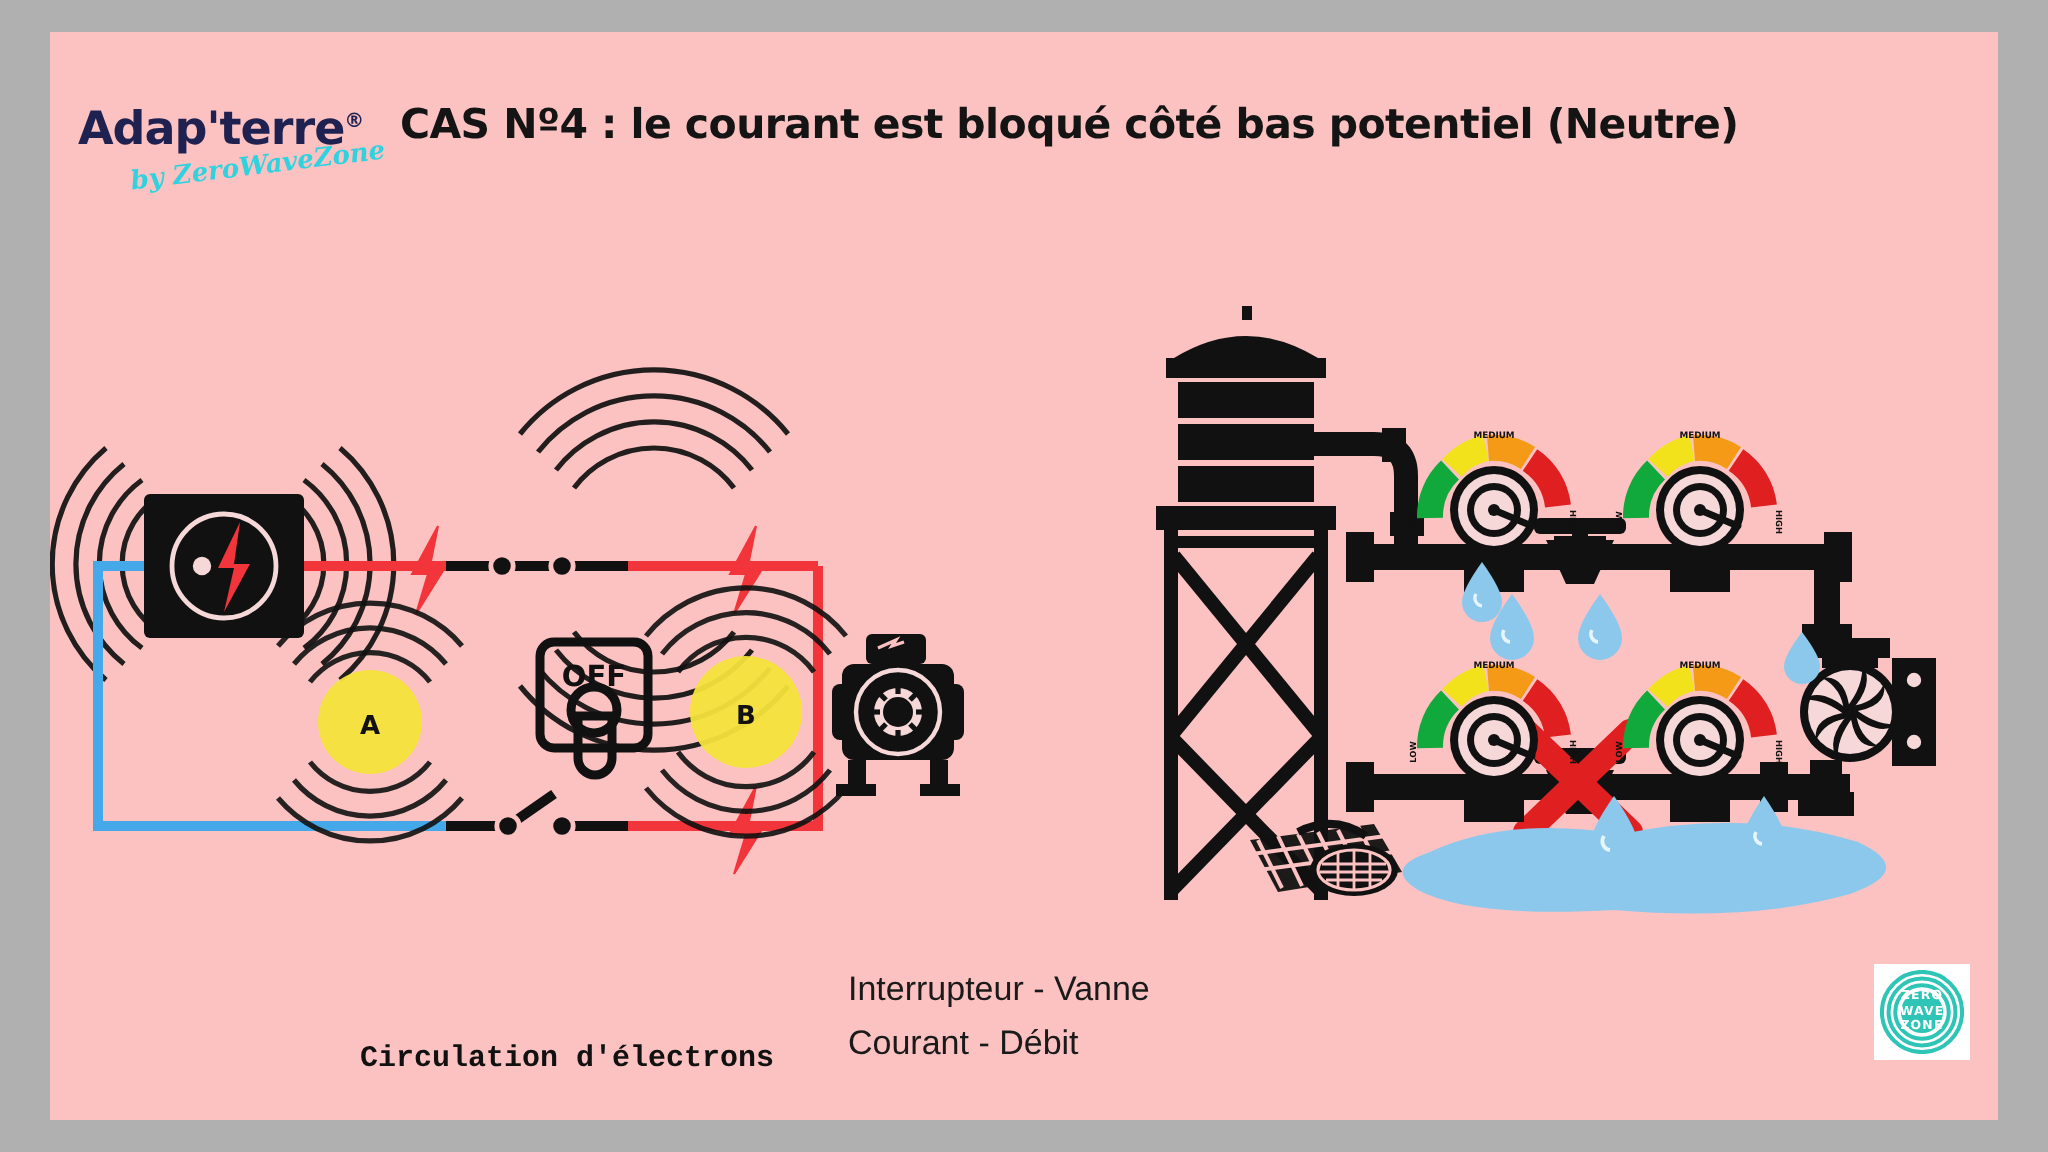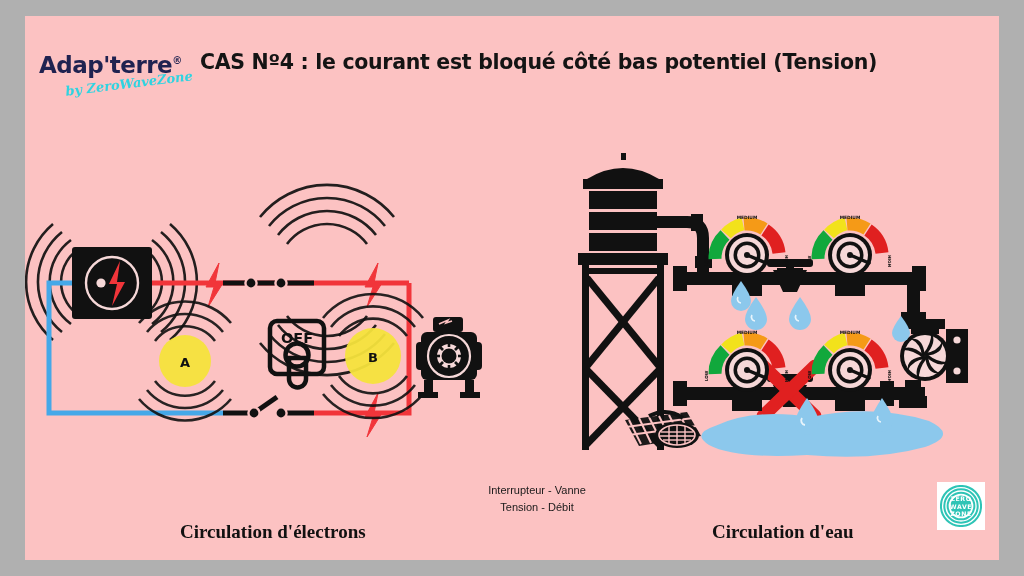"CAS Nº4 : le courant" div.title { text: Tension -> Neutre }
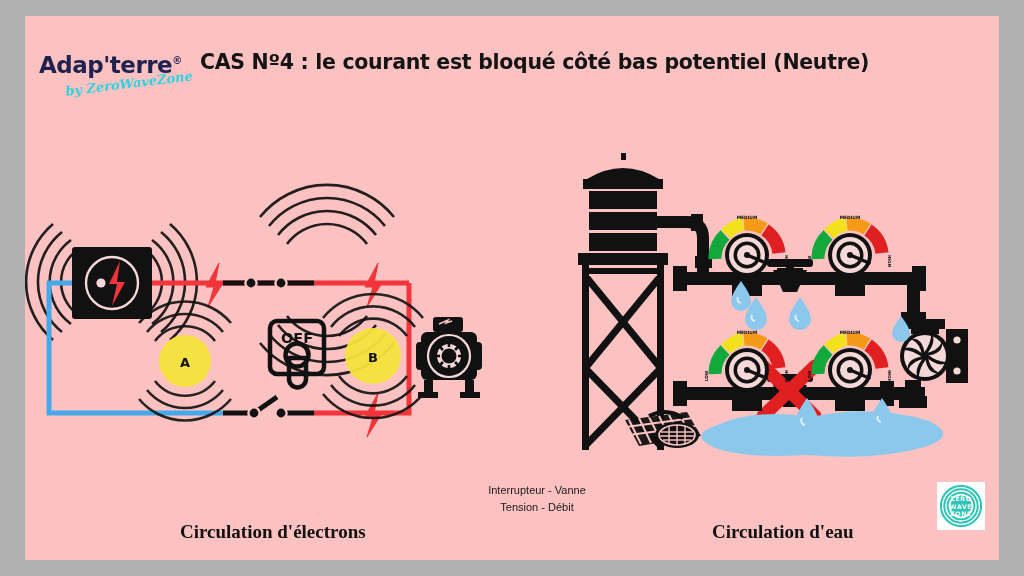"Interrupteur - Vanne" .analogy { font-size: 11px -> 17px; text-align: center -> left }
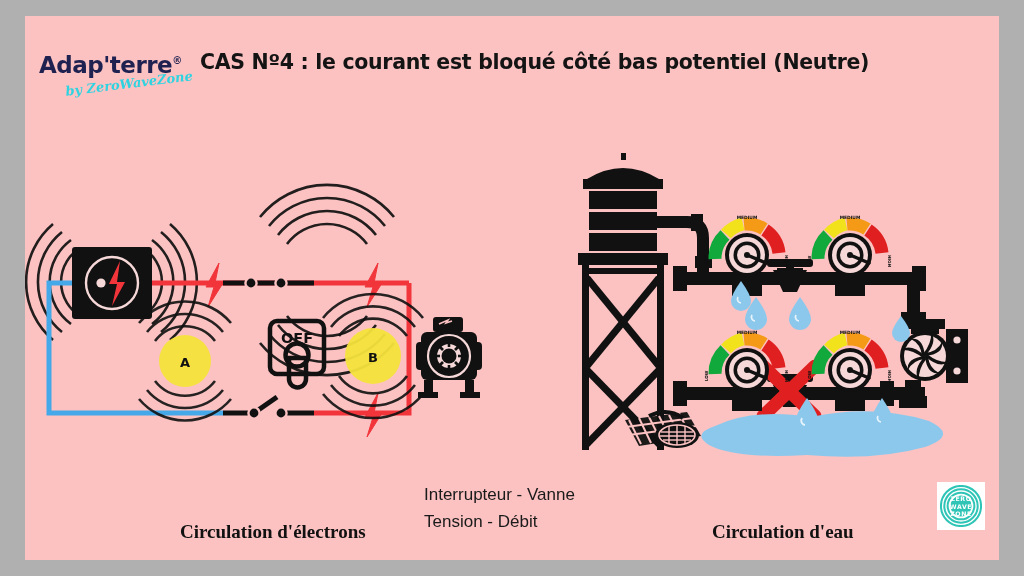"Circulation d'électrons" .caption { font-family: Liberation Serif, serif -> Liberation Mono, monospace; font-size: 19px -> 15px }
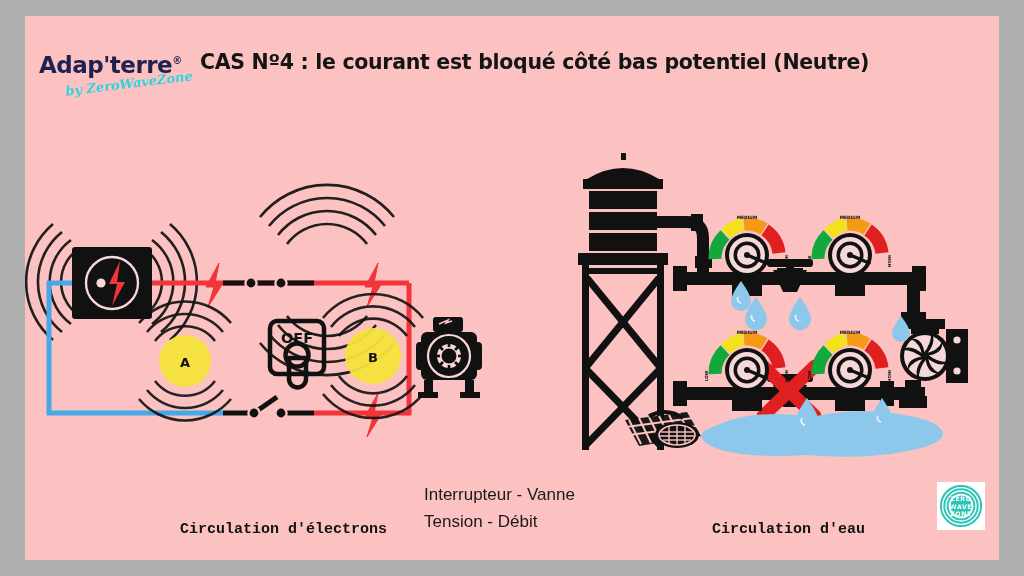"Tension - Débit" div { text: Tension -> Courant }
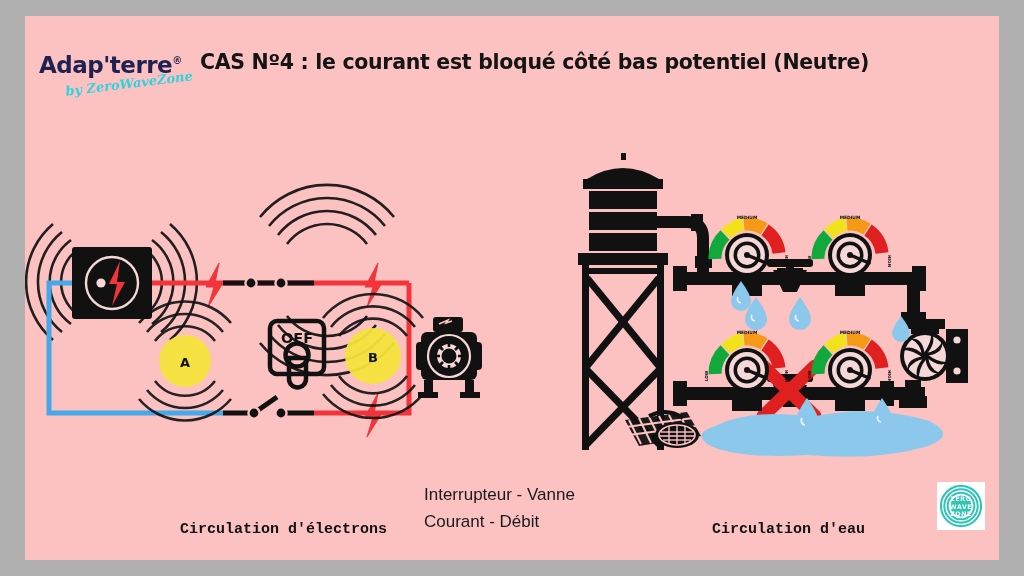"Circulation d'eau" div.caption { html: <div>Circulation d'eau</div> -> none }
